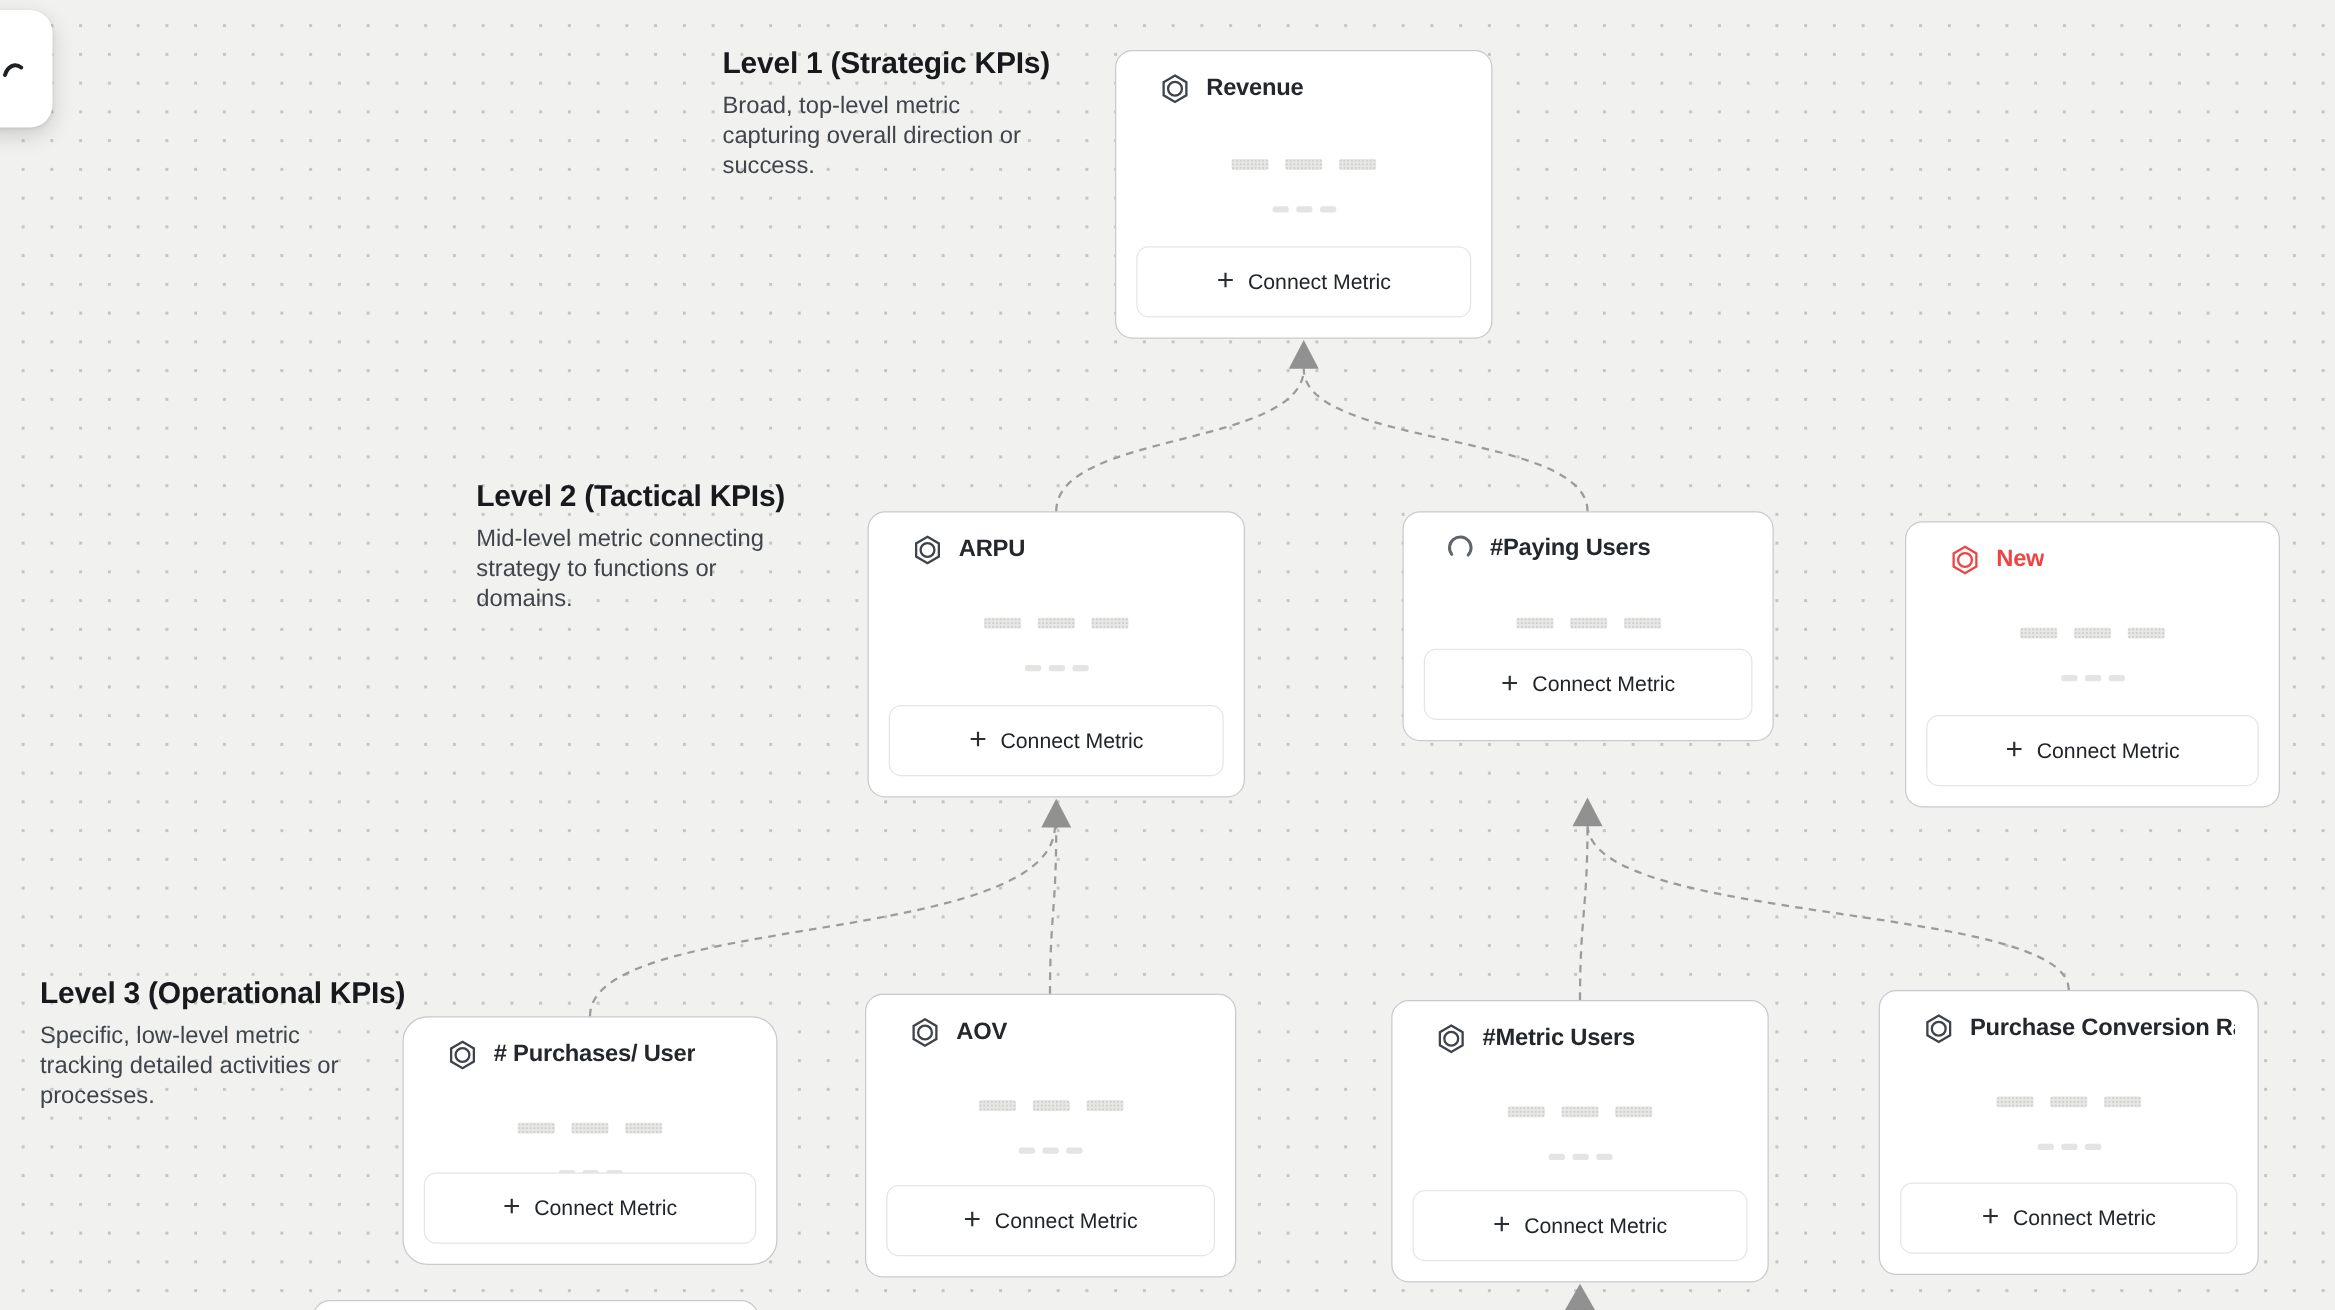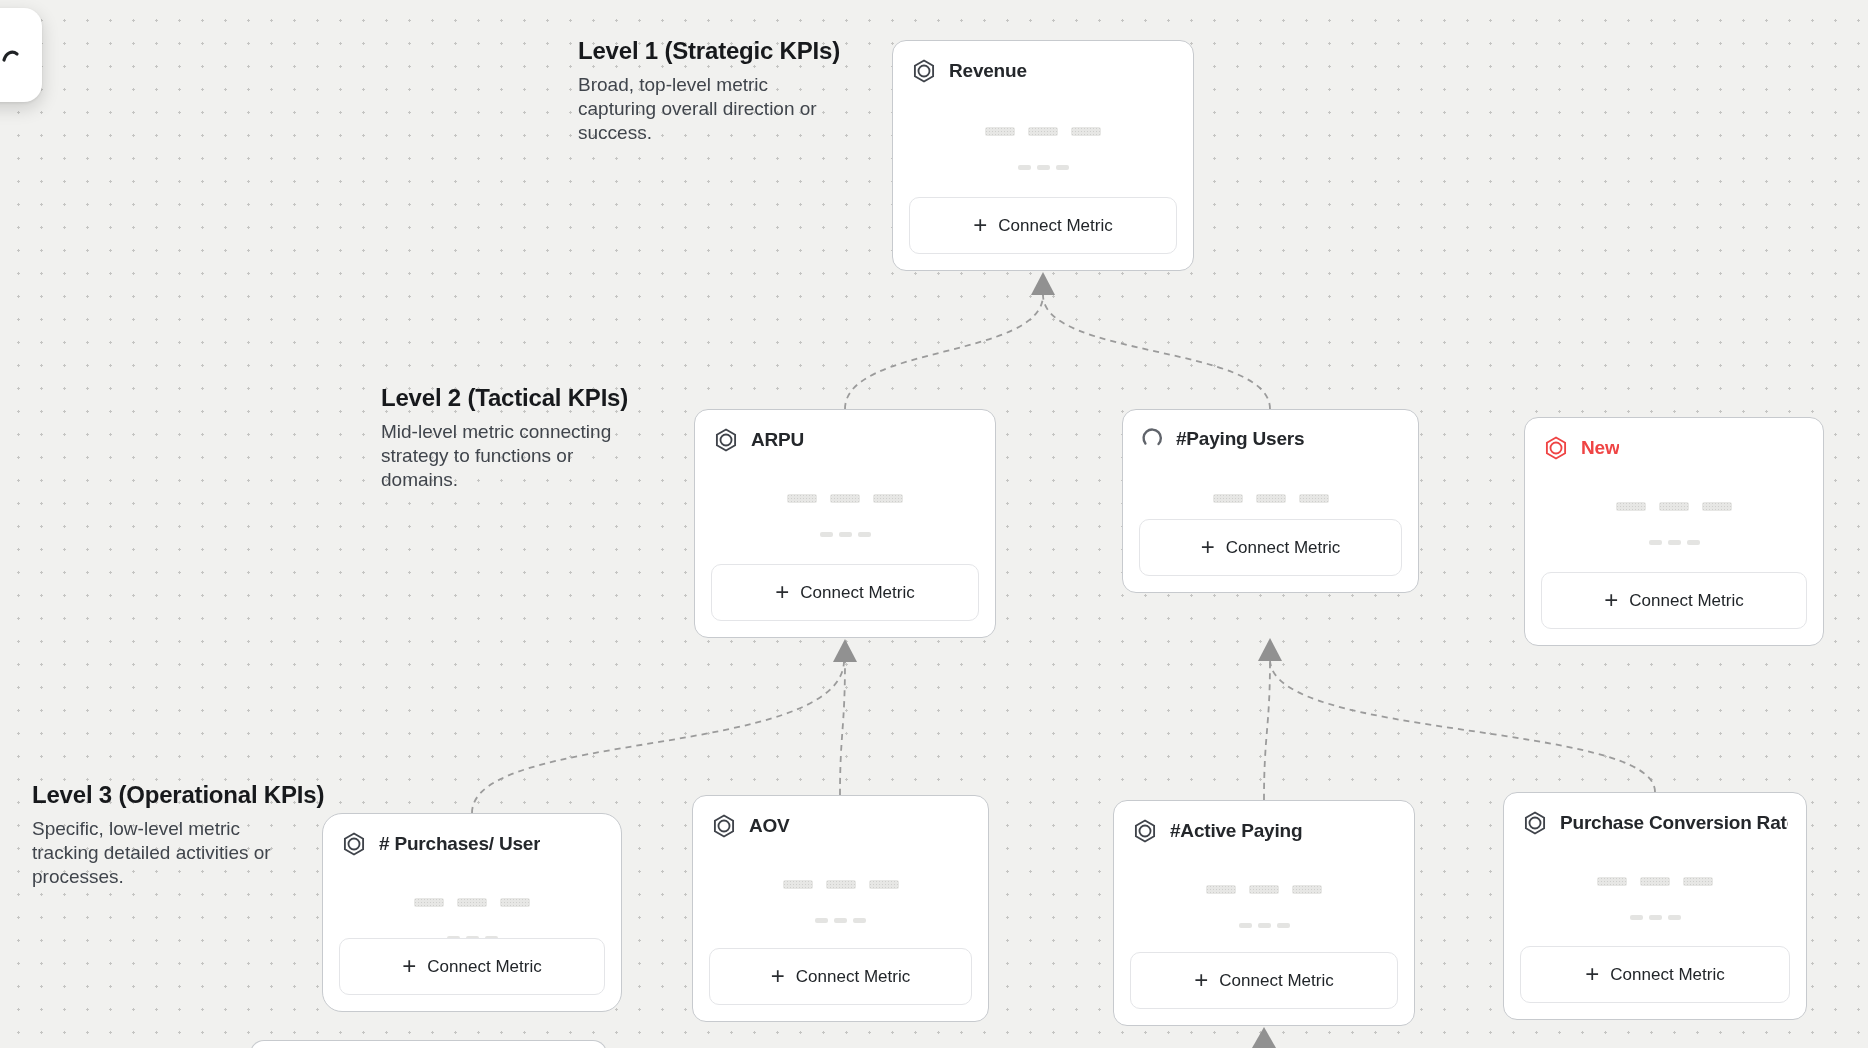"Revenue" .metric-card { padding-left: none -> 16px }
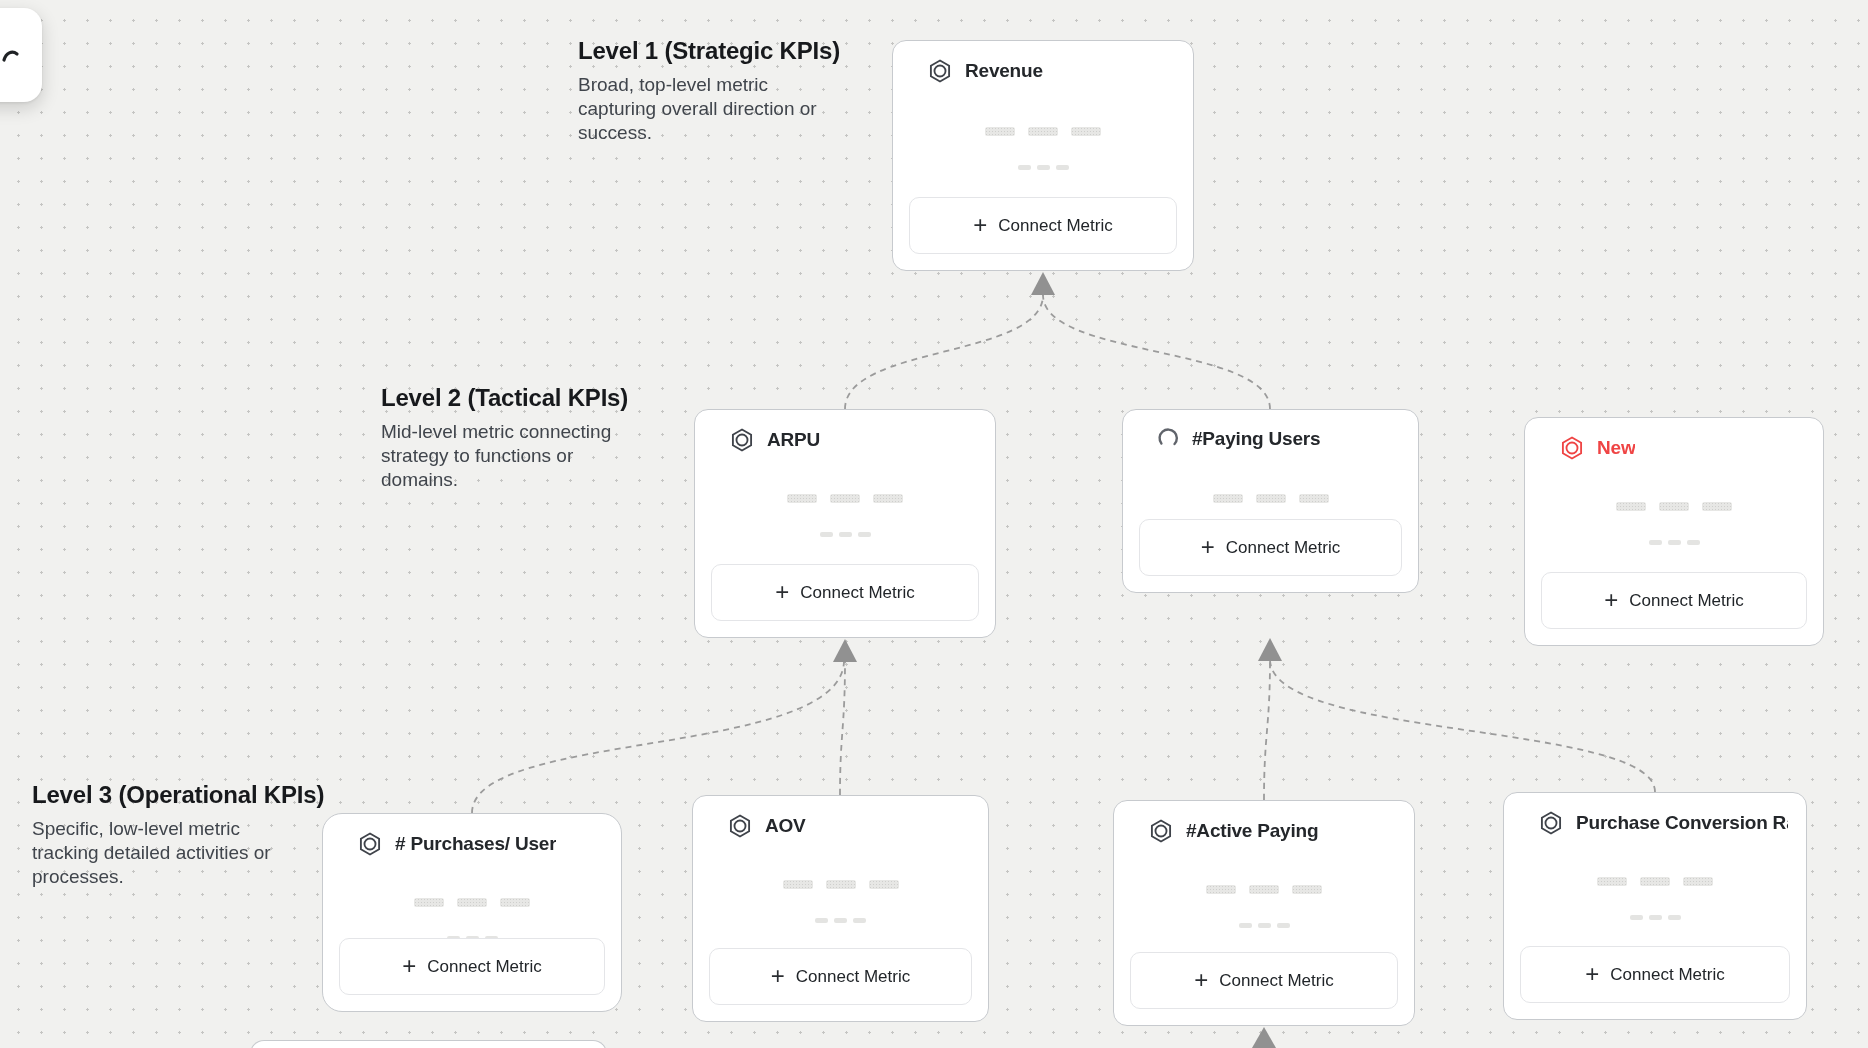"#Active Paying" span.card-title { text: Active Paying -> Metric Users }
